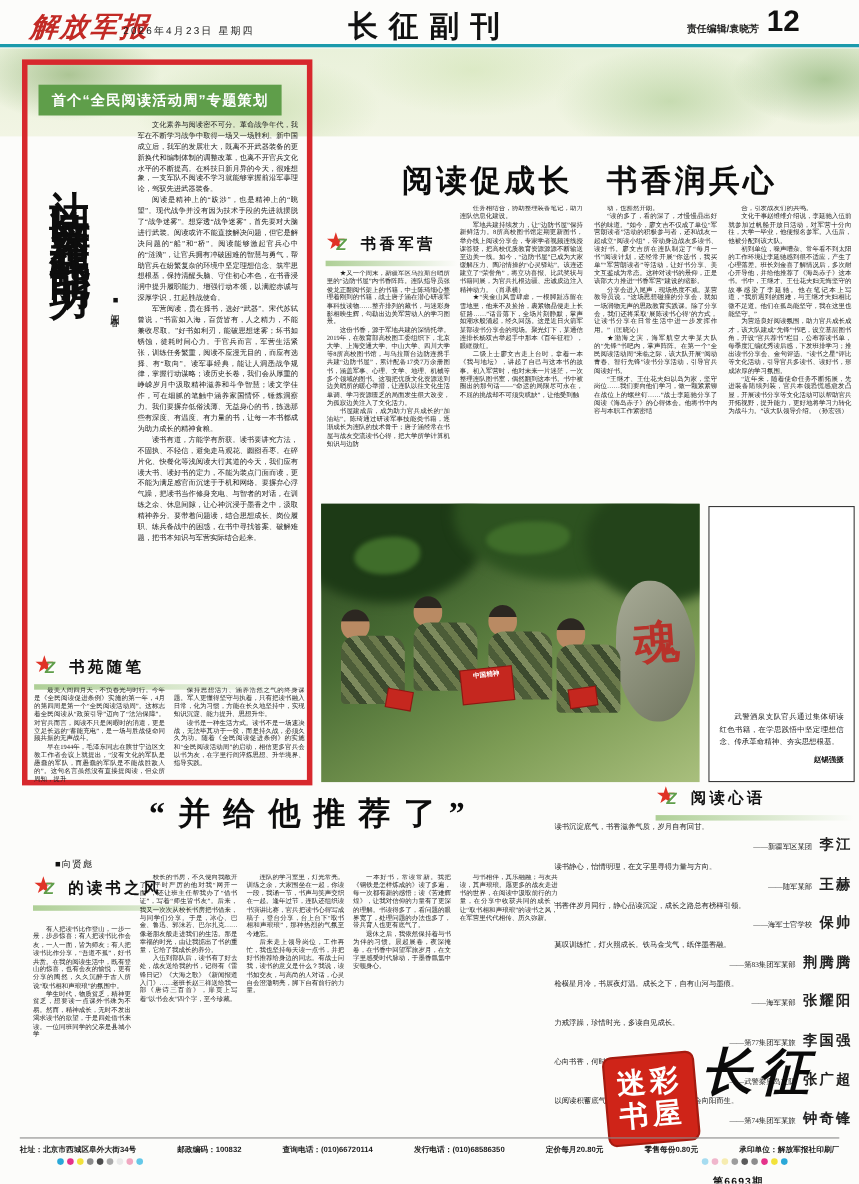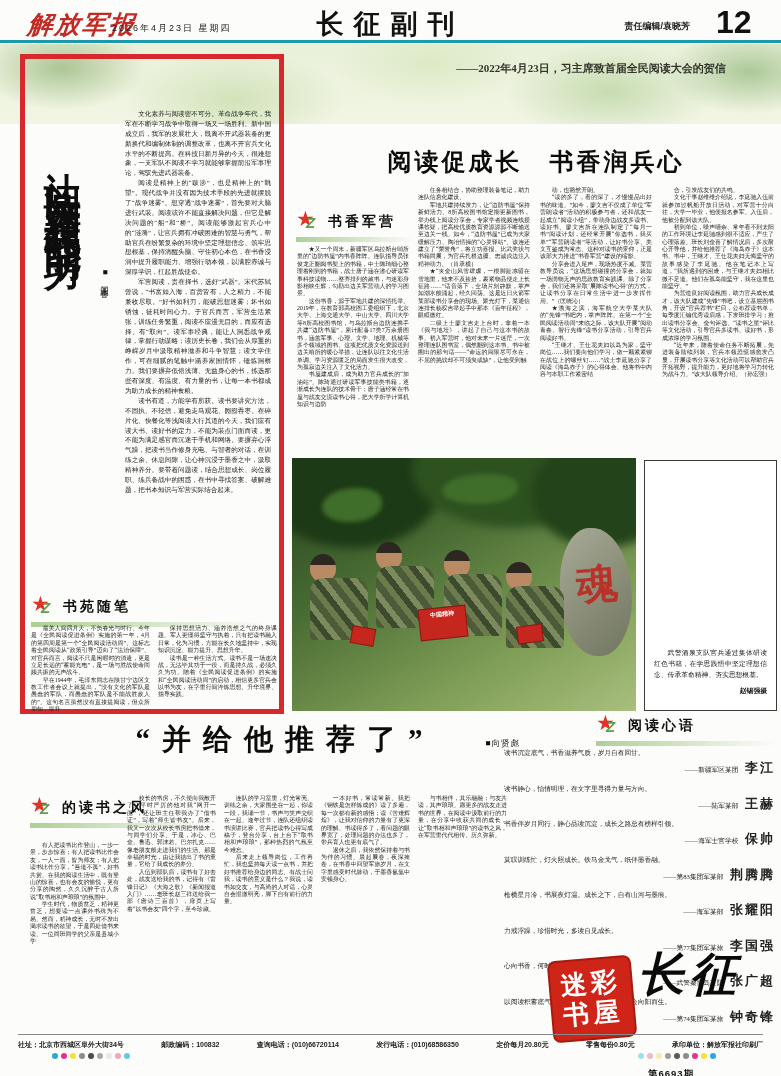"12" .pagenum { font-size: 32px -> 27px; margin-left: 19px -> none }
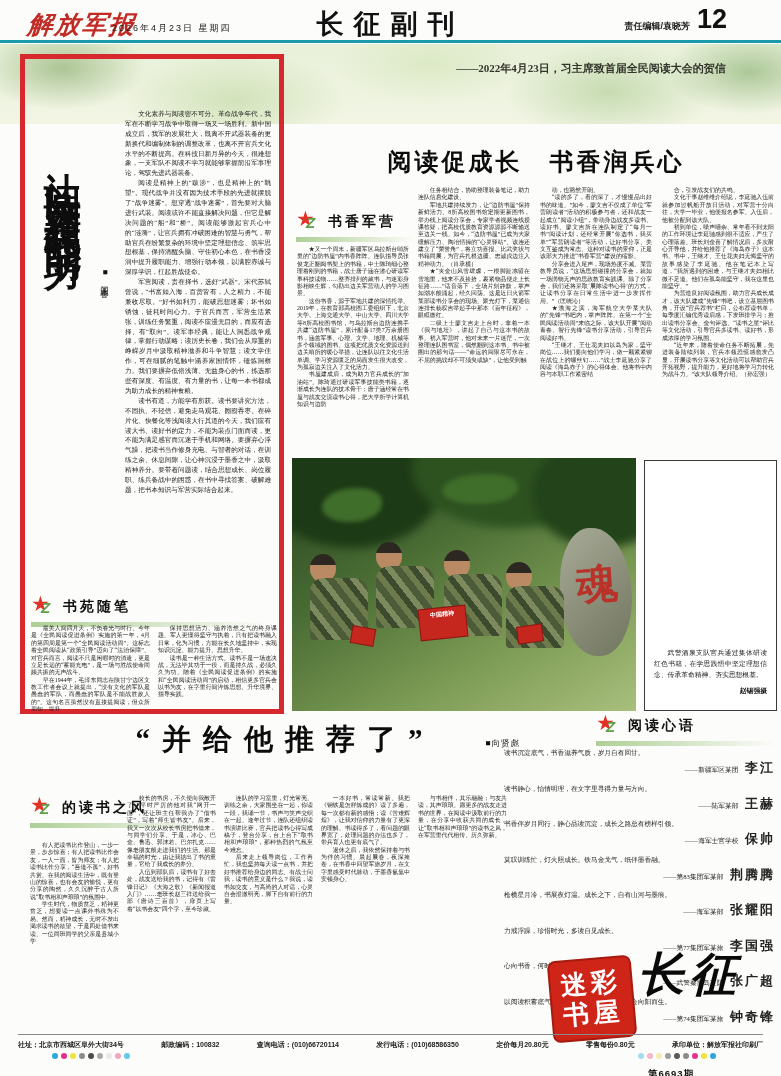"——2022年4月23日，习主席致首届全民阅读大会的贺信" div.quote-attr { html: <div>——2022年4月23日，习主席致首届全民阅读大会的贺信</div> -> none }
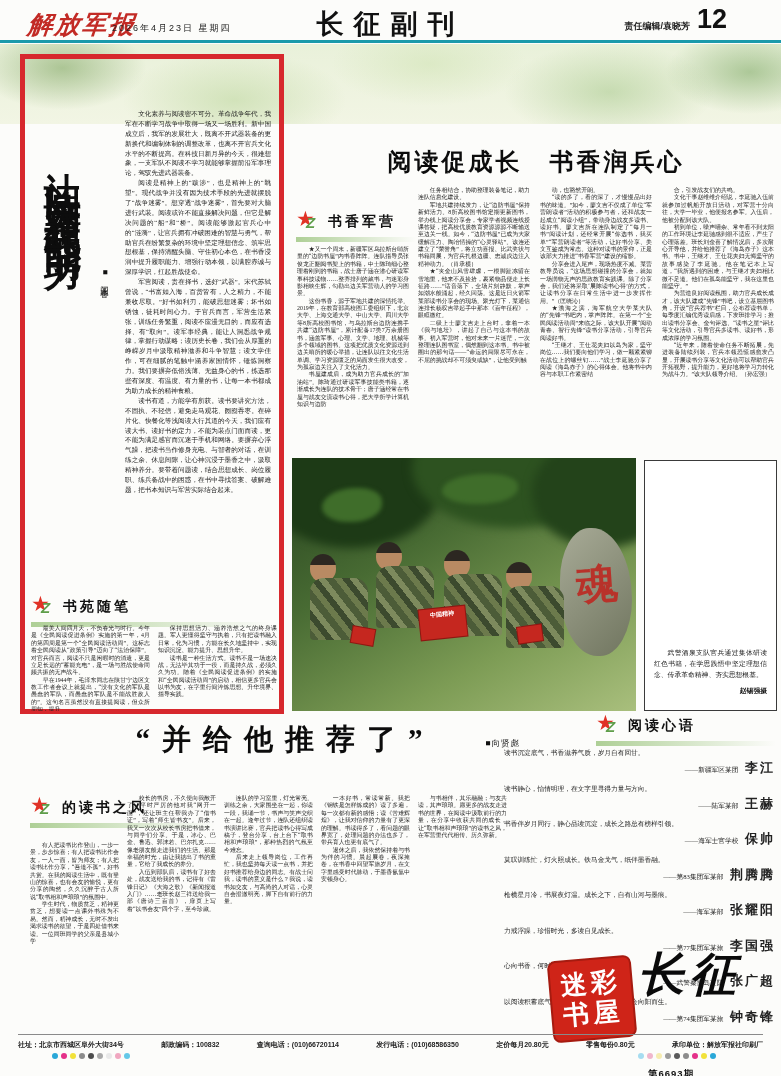"首个“全民阅读活动周”专题策划" div.badge { html: none -> <div>首个“全民阅读活动周”专题策划</div> }
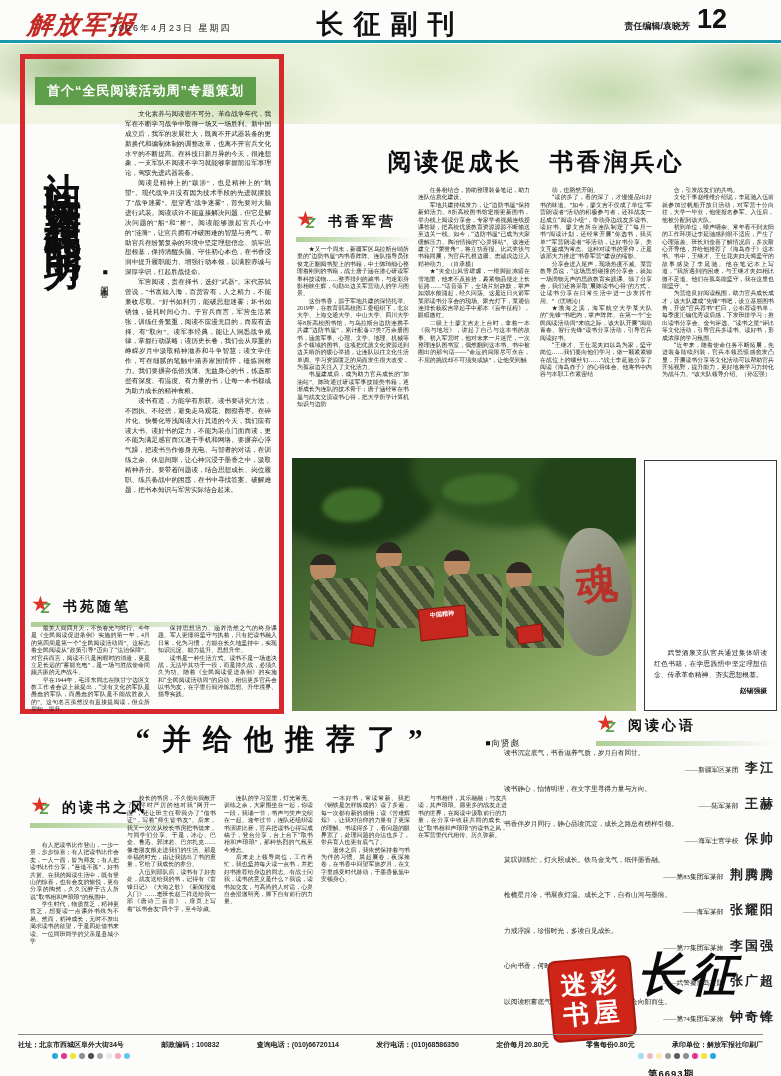"阅读促成长 书香润兵心" .headline { font-size: 24px -> 28px }
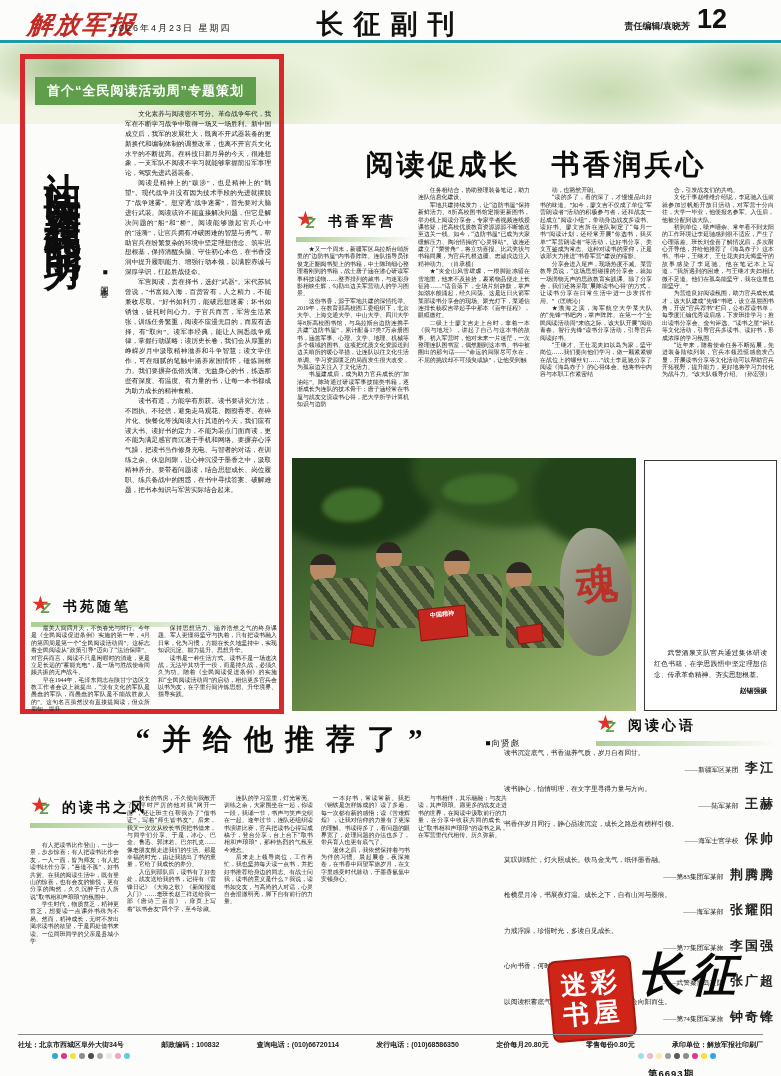"■向贤彪" .author2 { text-align: right -> left; top: 738px -> 780px }
